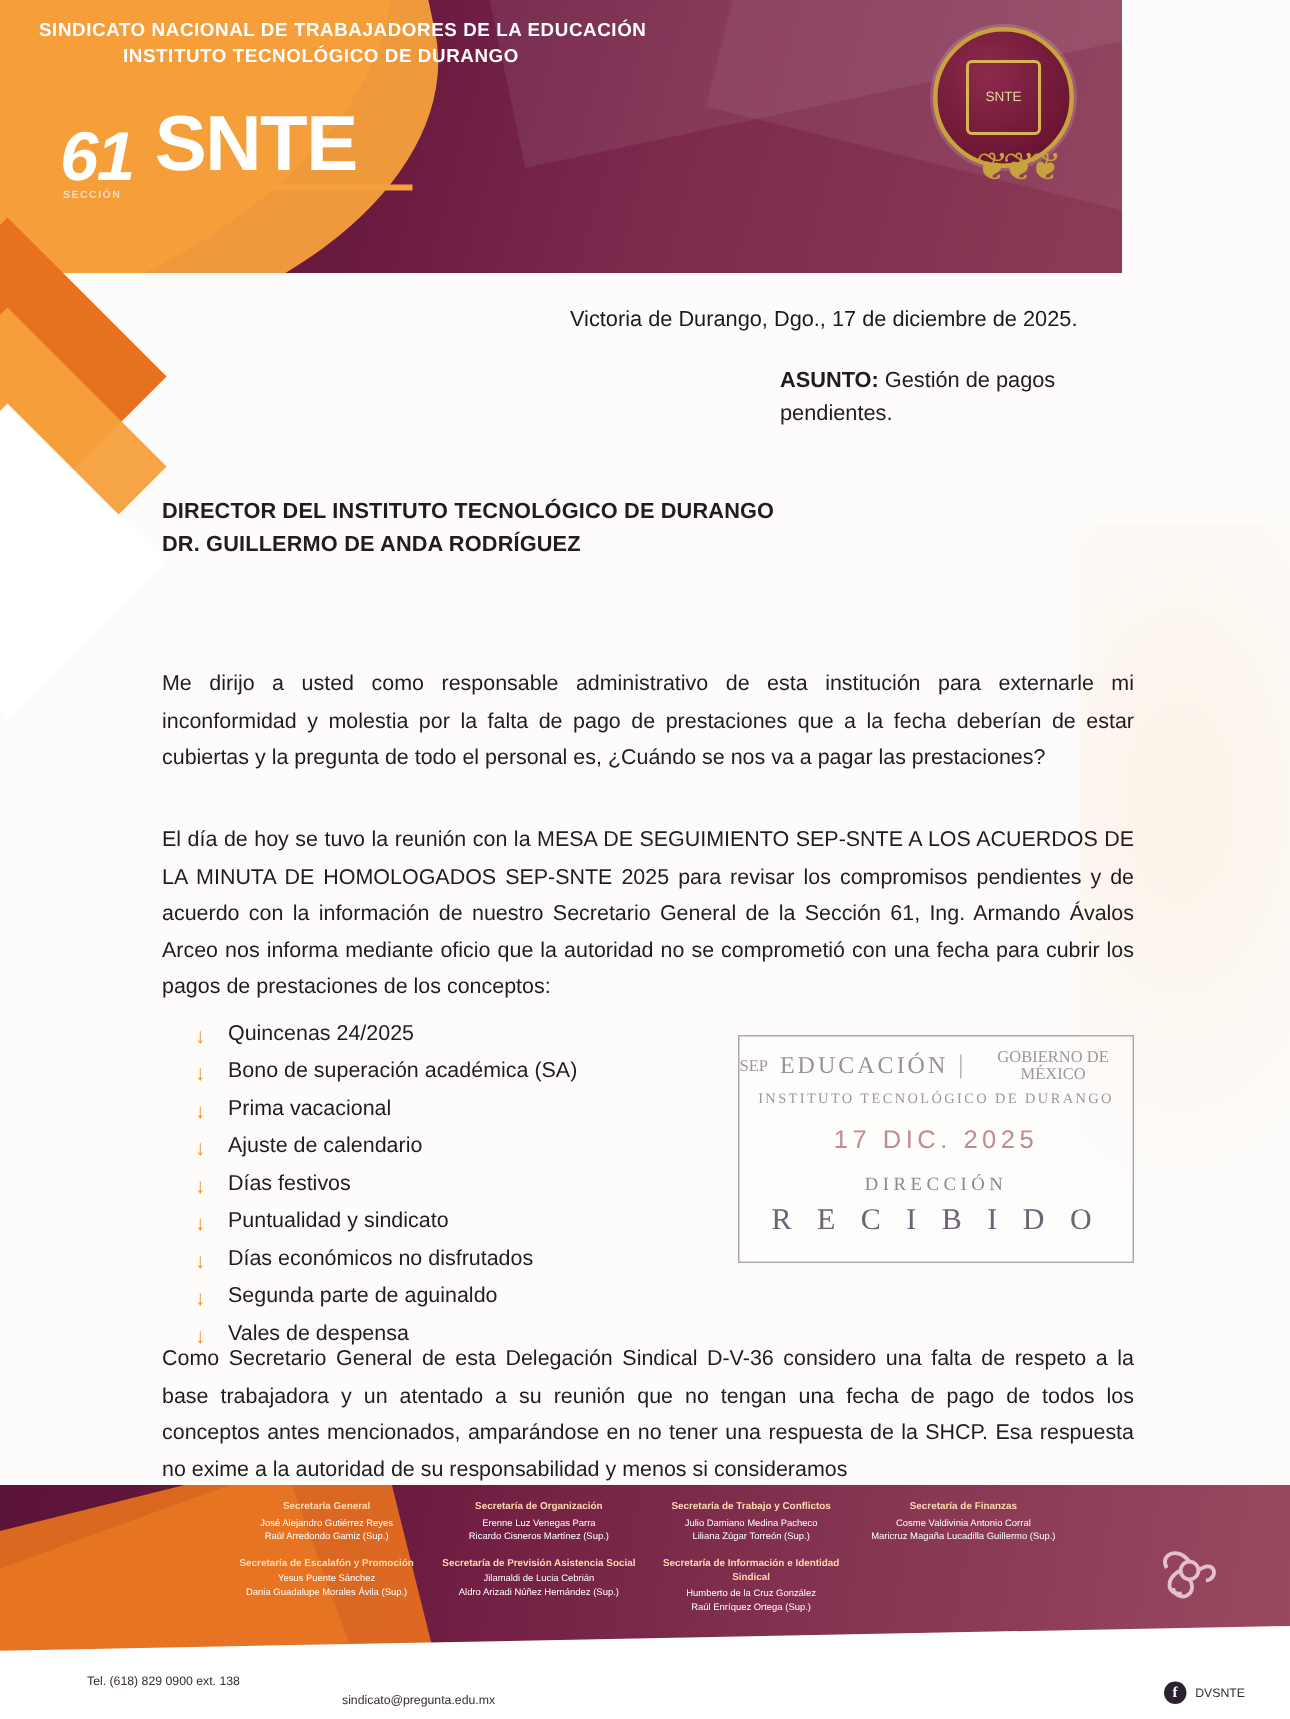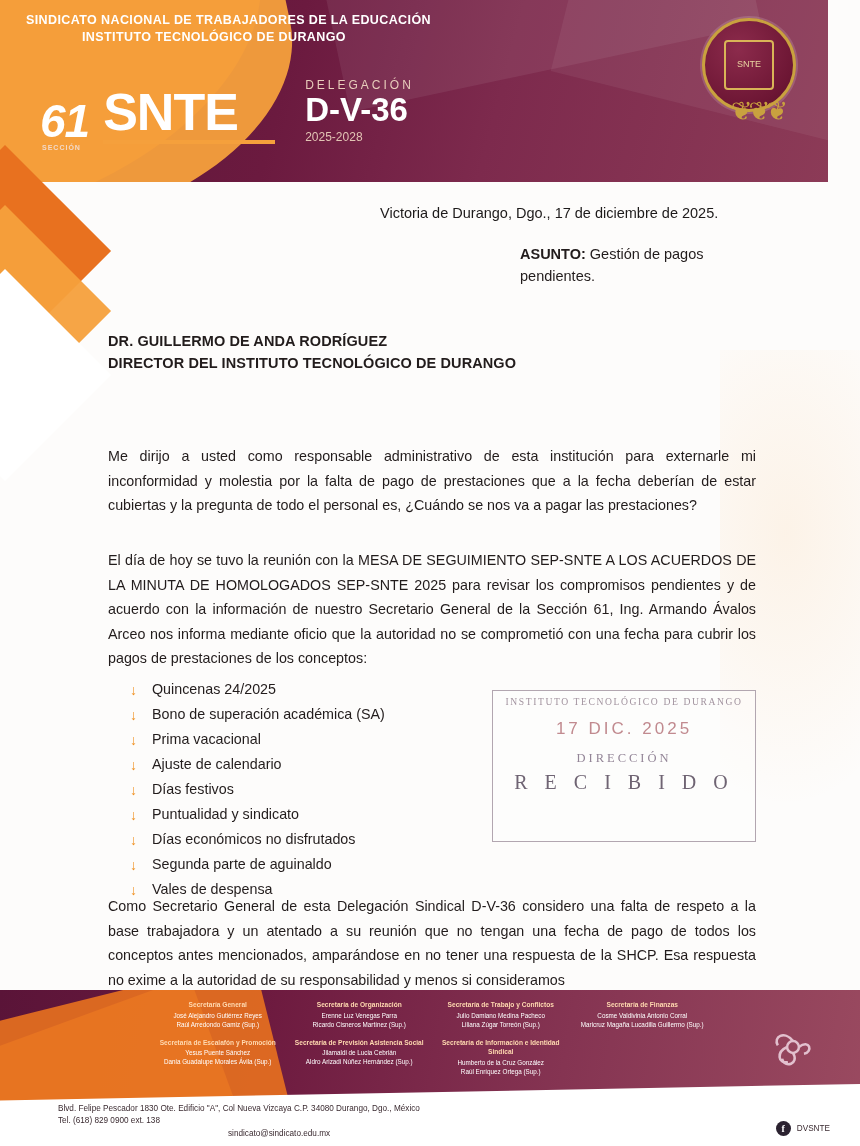"SINDICATO NACIONAL DE TRABAJADORES DE" .header { width: 828px -> 748px }
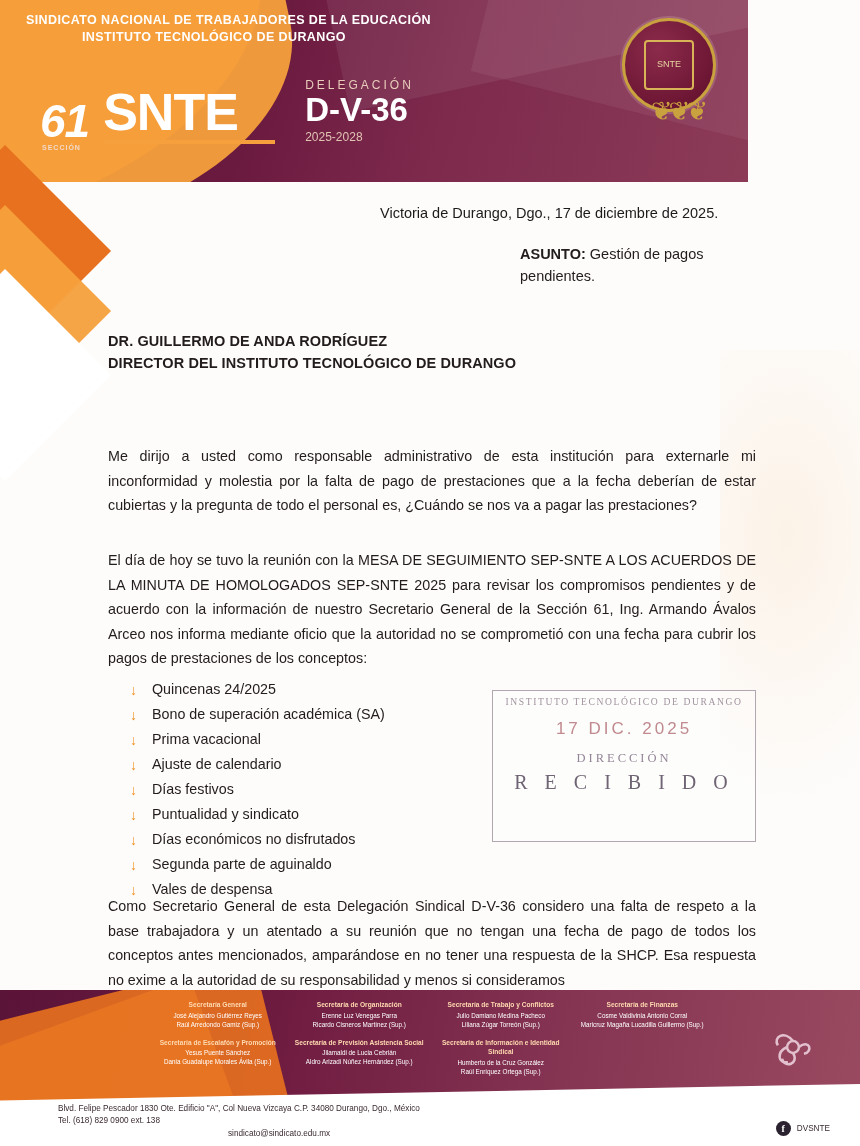"DELEGACIÓN" div.deleg-block { html: <div> <div>DELEGACIÓN</div> <div>D-V-36</div> <div>2025-2028</div> </div> -> none }
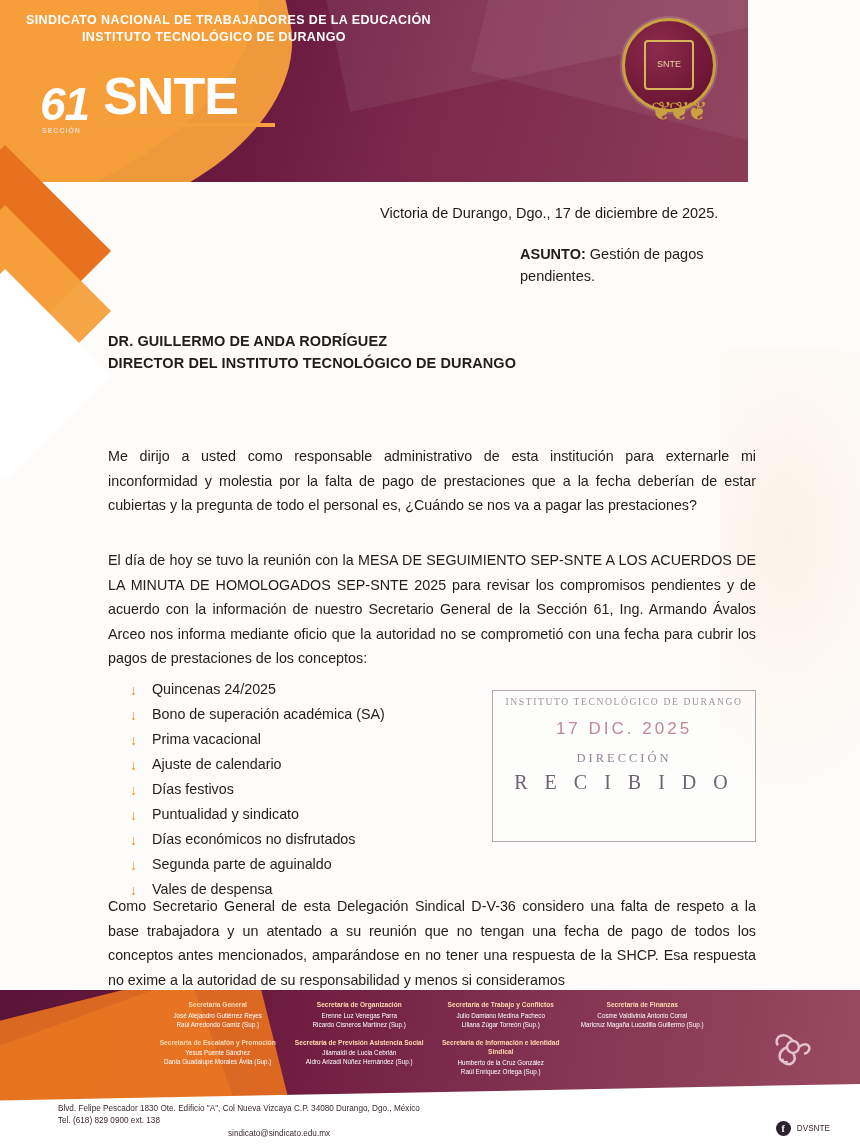"DR. GUILLERMO DE ANDA RODRÍGUEZ" div { order: before "DIRECTOR DEL INSTITUTO TECNOLÓGICO DE" -> after "DIRECTOR DEL INSTITUTO TECNOLÓGICO DE" }
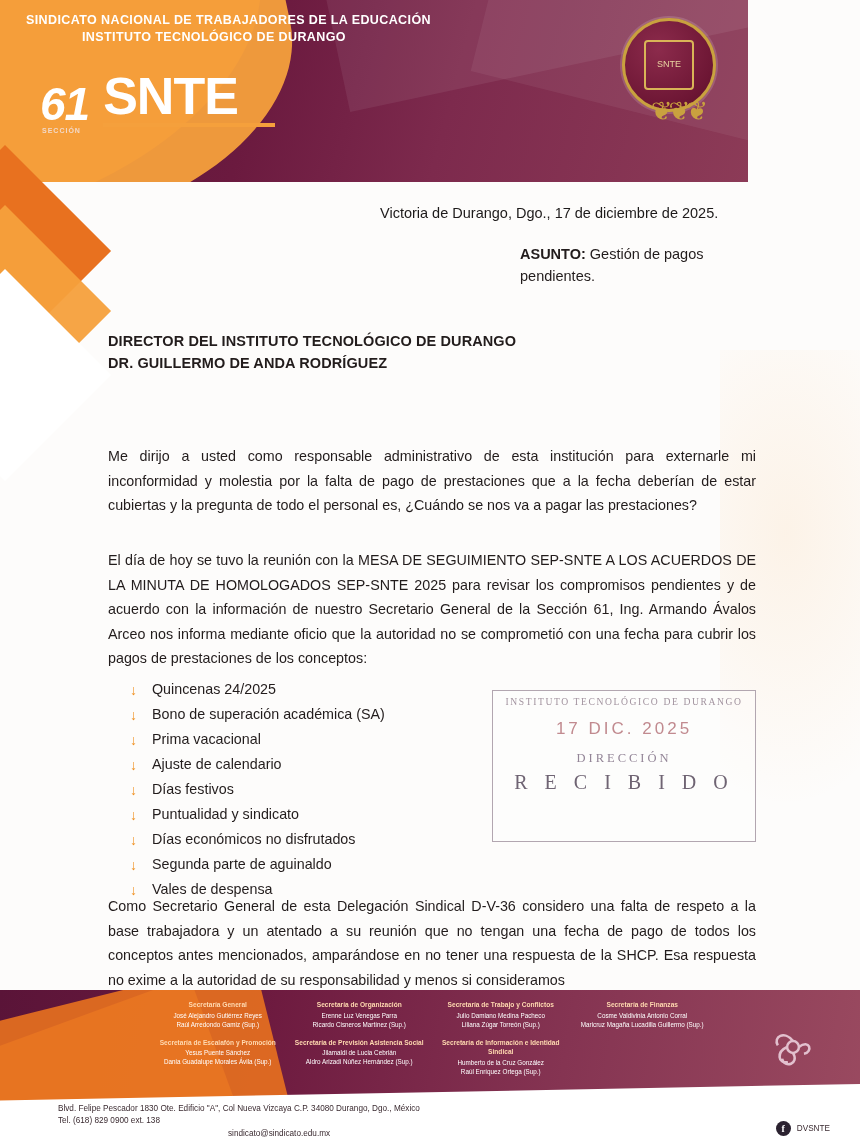"SEP" div.stamp-edu { html: none -> <div> <span>SEP</span> <span>EDUCACIÓN</span> <span></span> <span>GOBIERNO DE MÉXICO</span> </div> }
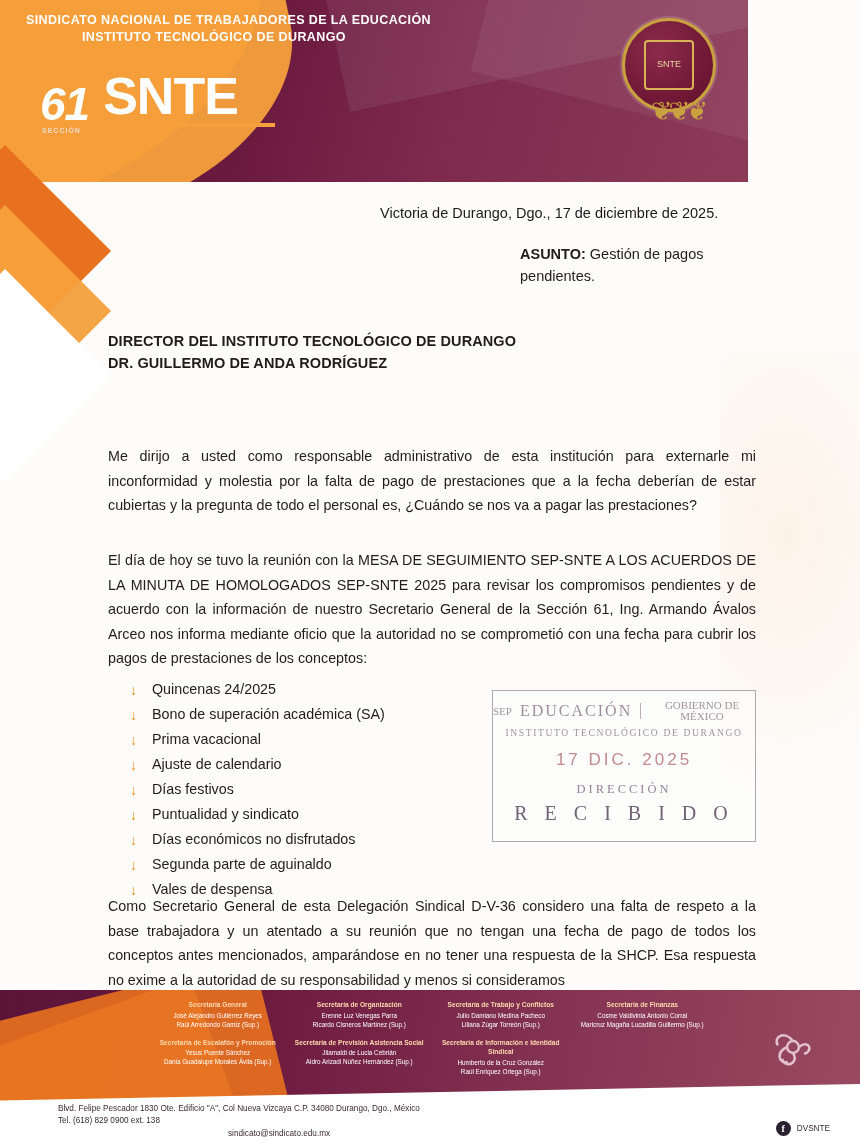"Blvd. Felipe Pescador 1830 Ote." div { html: <div>Blvd. Felipe Pescador 1830 Ote. Edificio "A", Col Nueva Vizcaya C.P. 34080 Durango, Dgo., México</div> -> none }
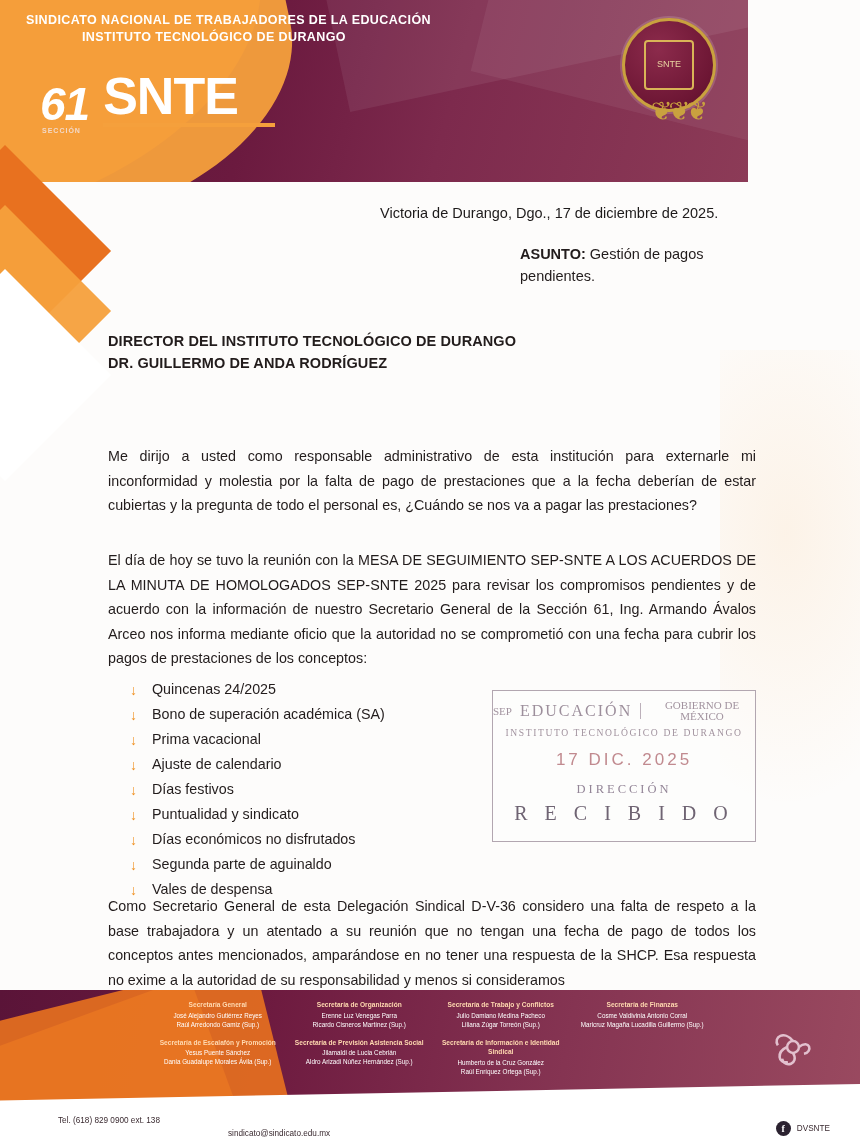"sindicato@sindicato.edu.mx" span.mail { text: sindicato@sindicato.edu.mx -> sindicato@pregunta.edu.mx }
